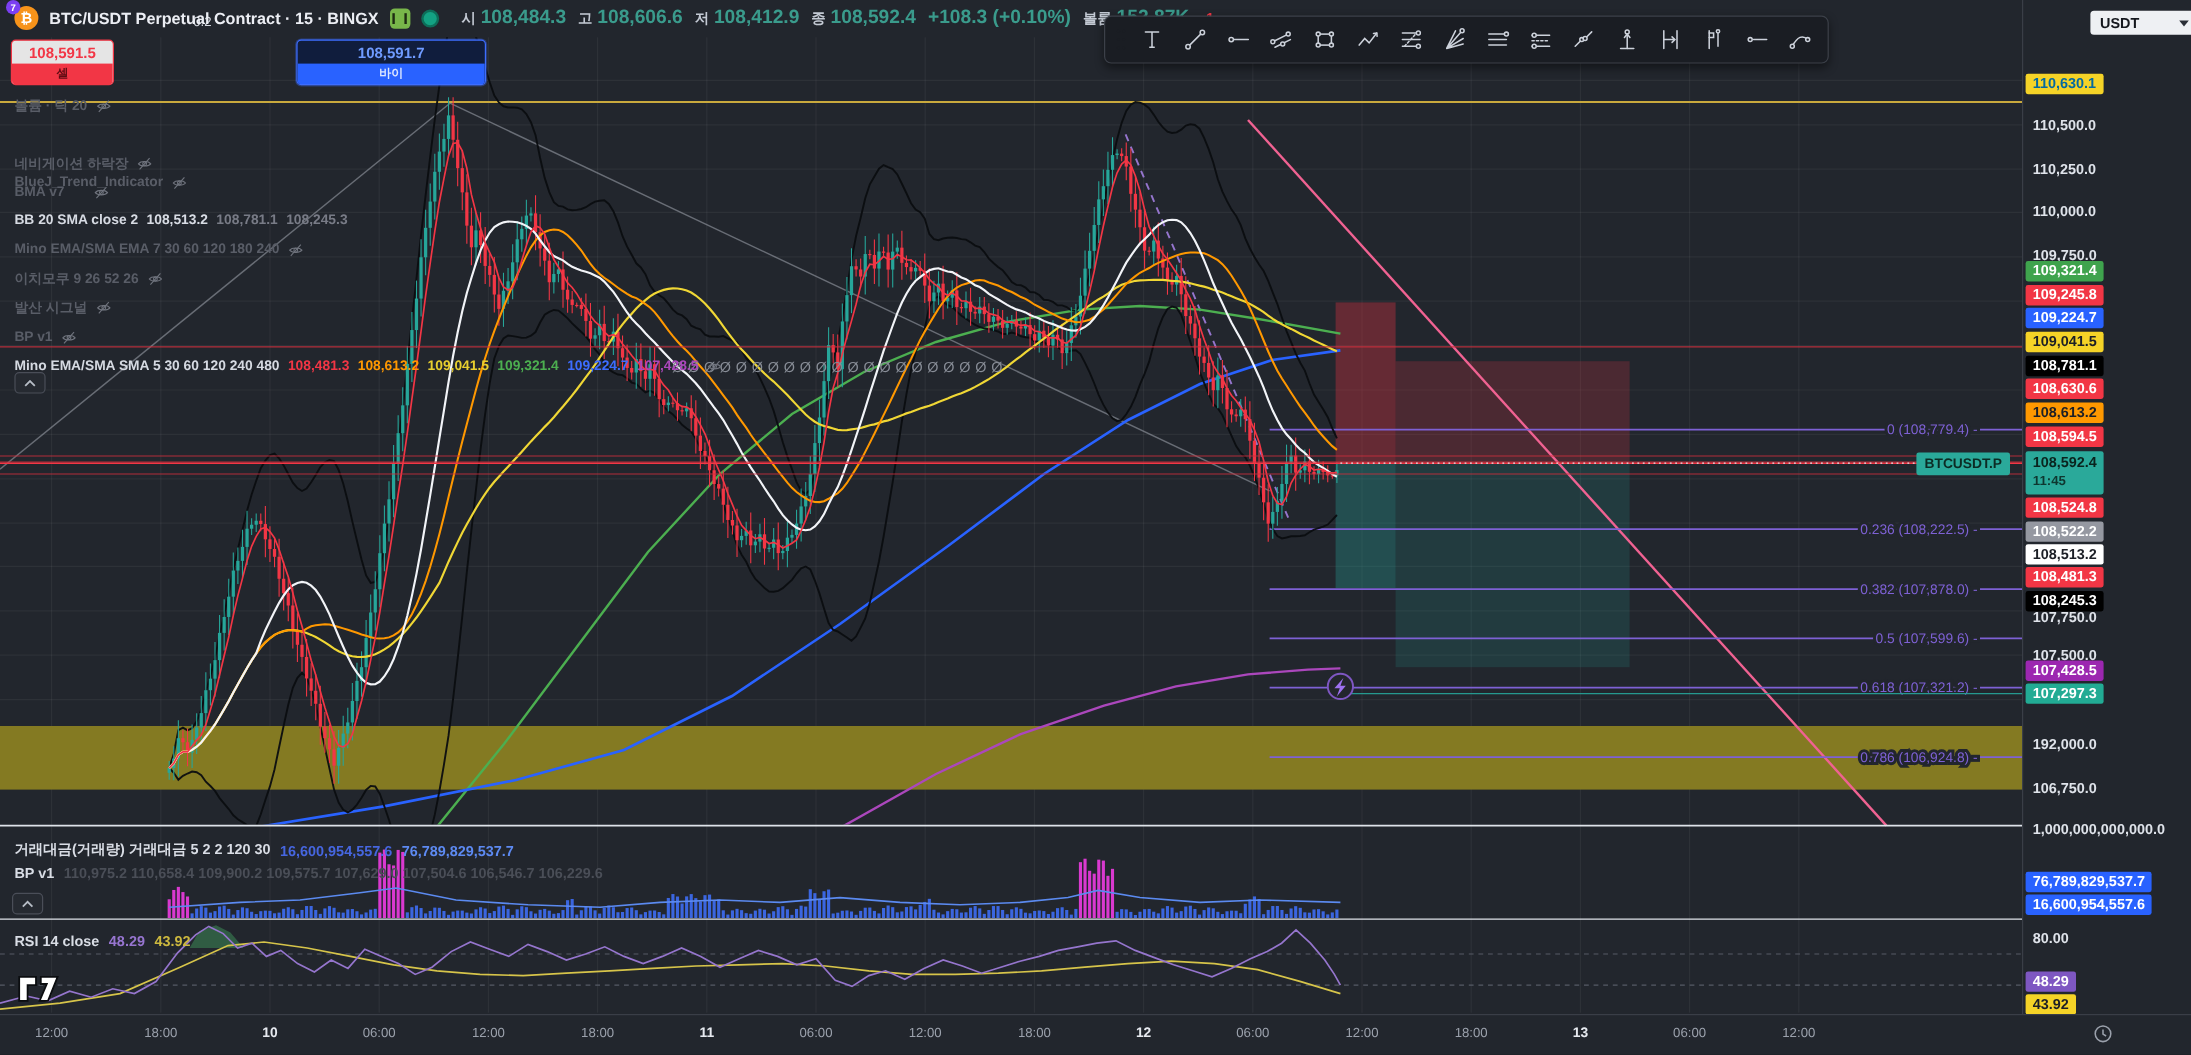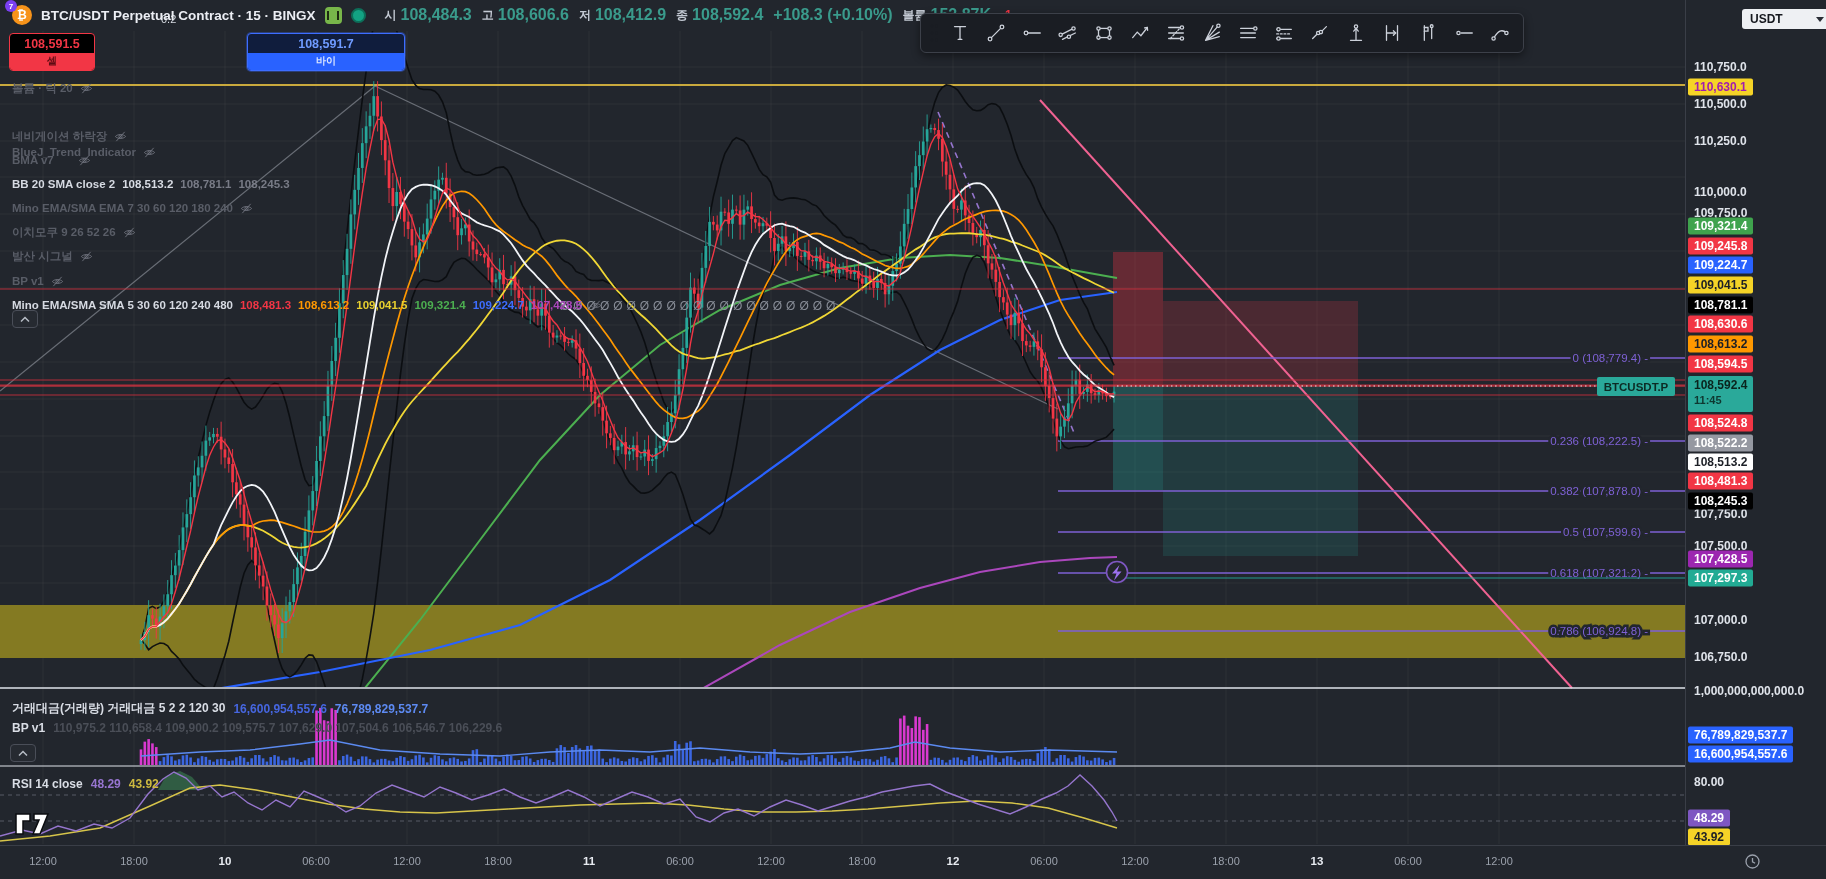"108,591.5" #sell-btn { background: #000000 -> #e5e5e5 }
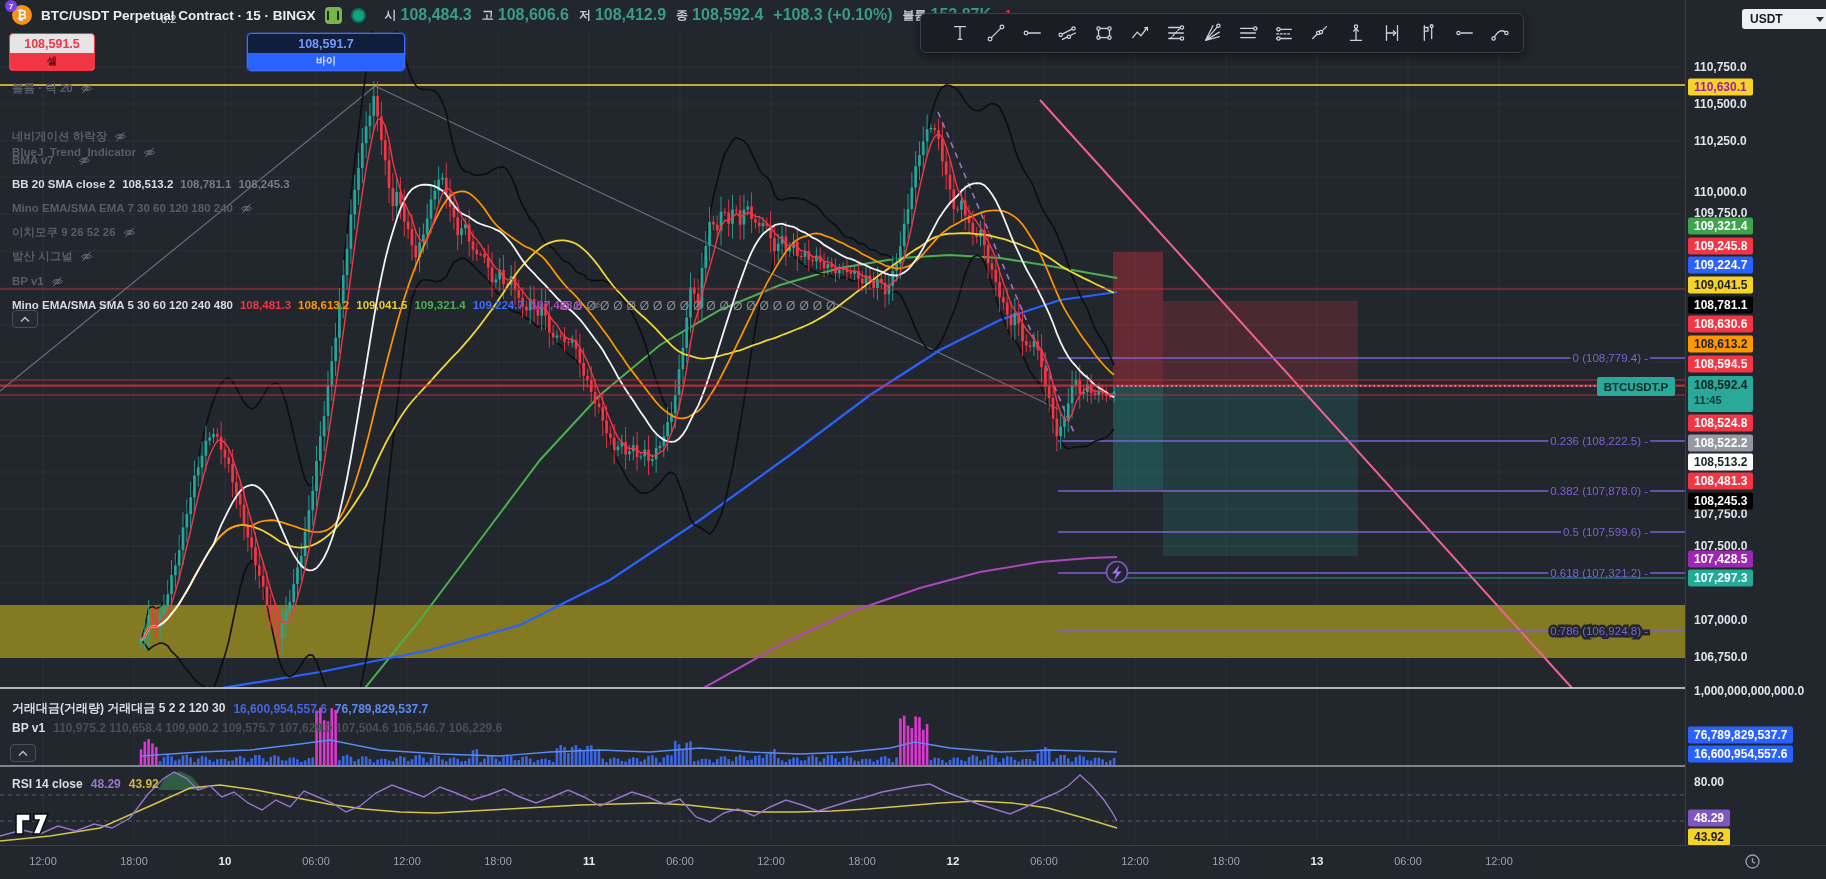"110,630.1" div.pb { color: #a21caf -> #0369a1; top: 87px -> 70px }
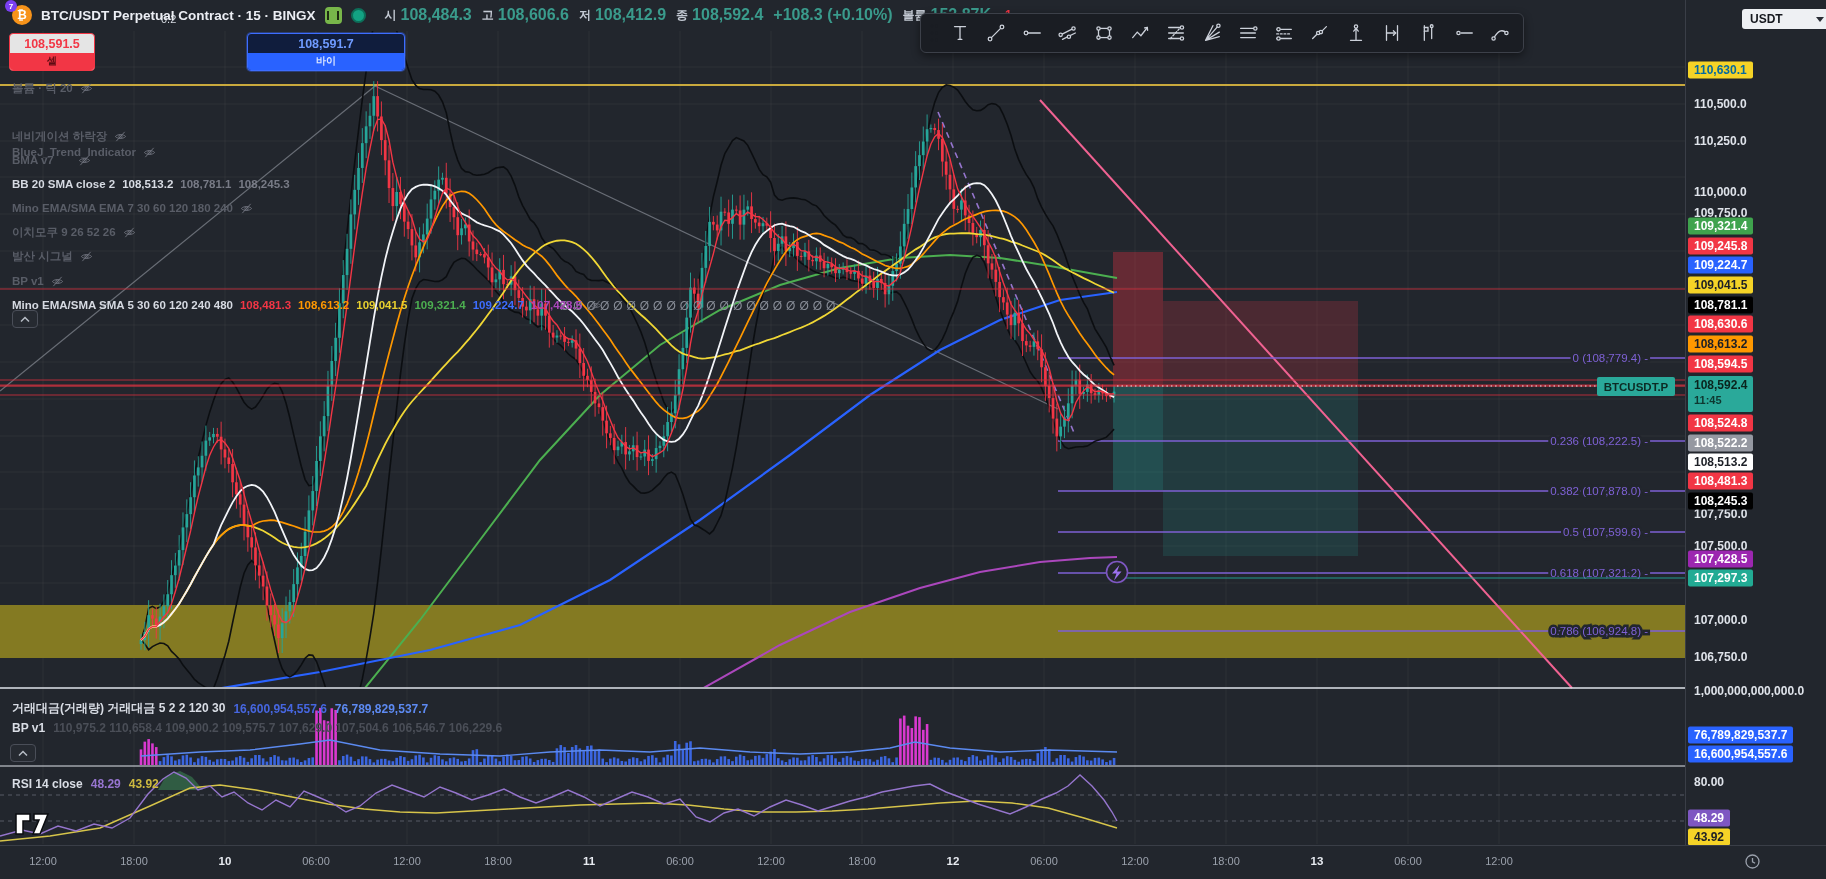"110,000.0" div.pl { top: 192px -> 176px }
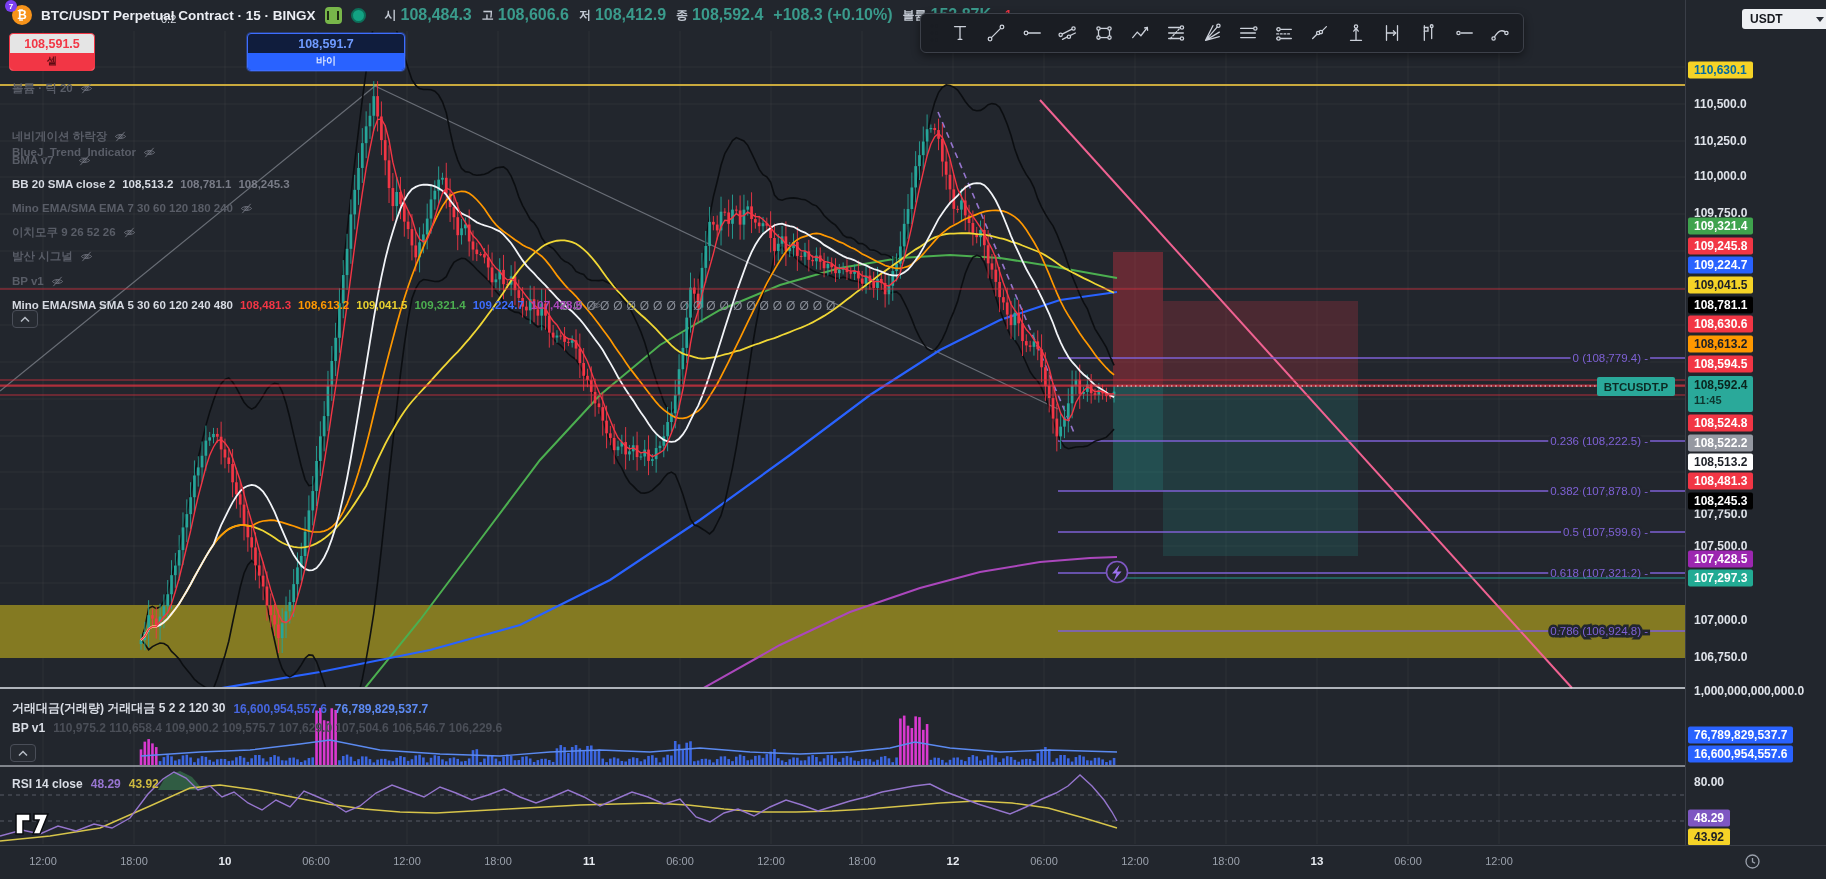"107,000.0" div.pl { text: 107,000.0 -> 192,000.0 }
